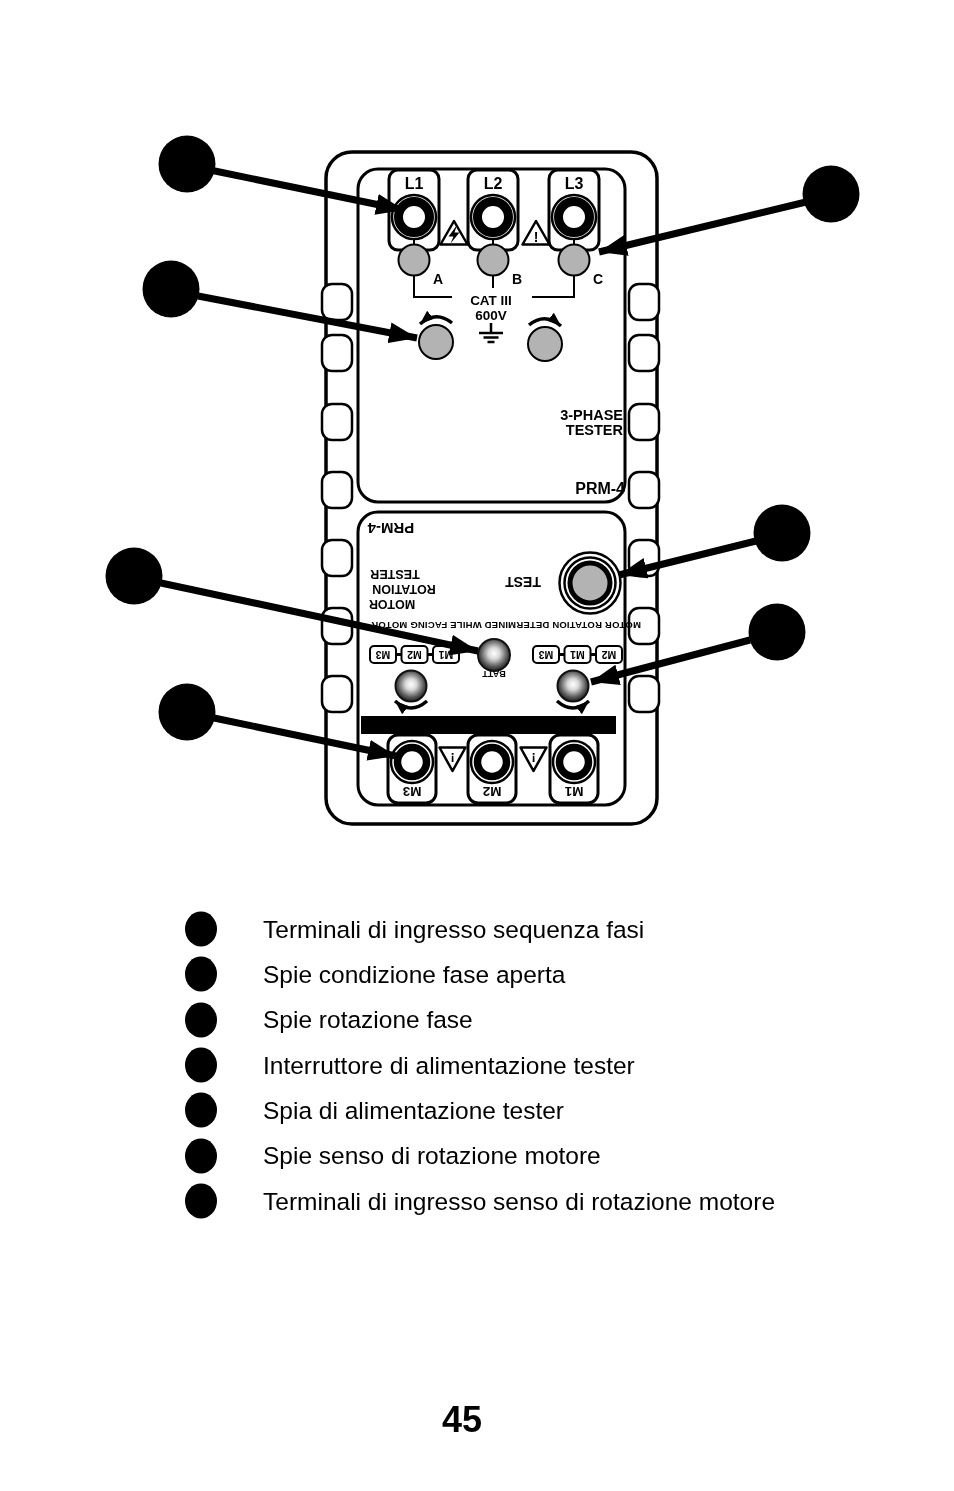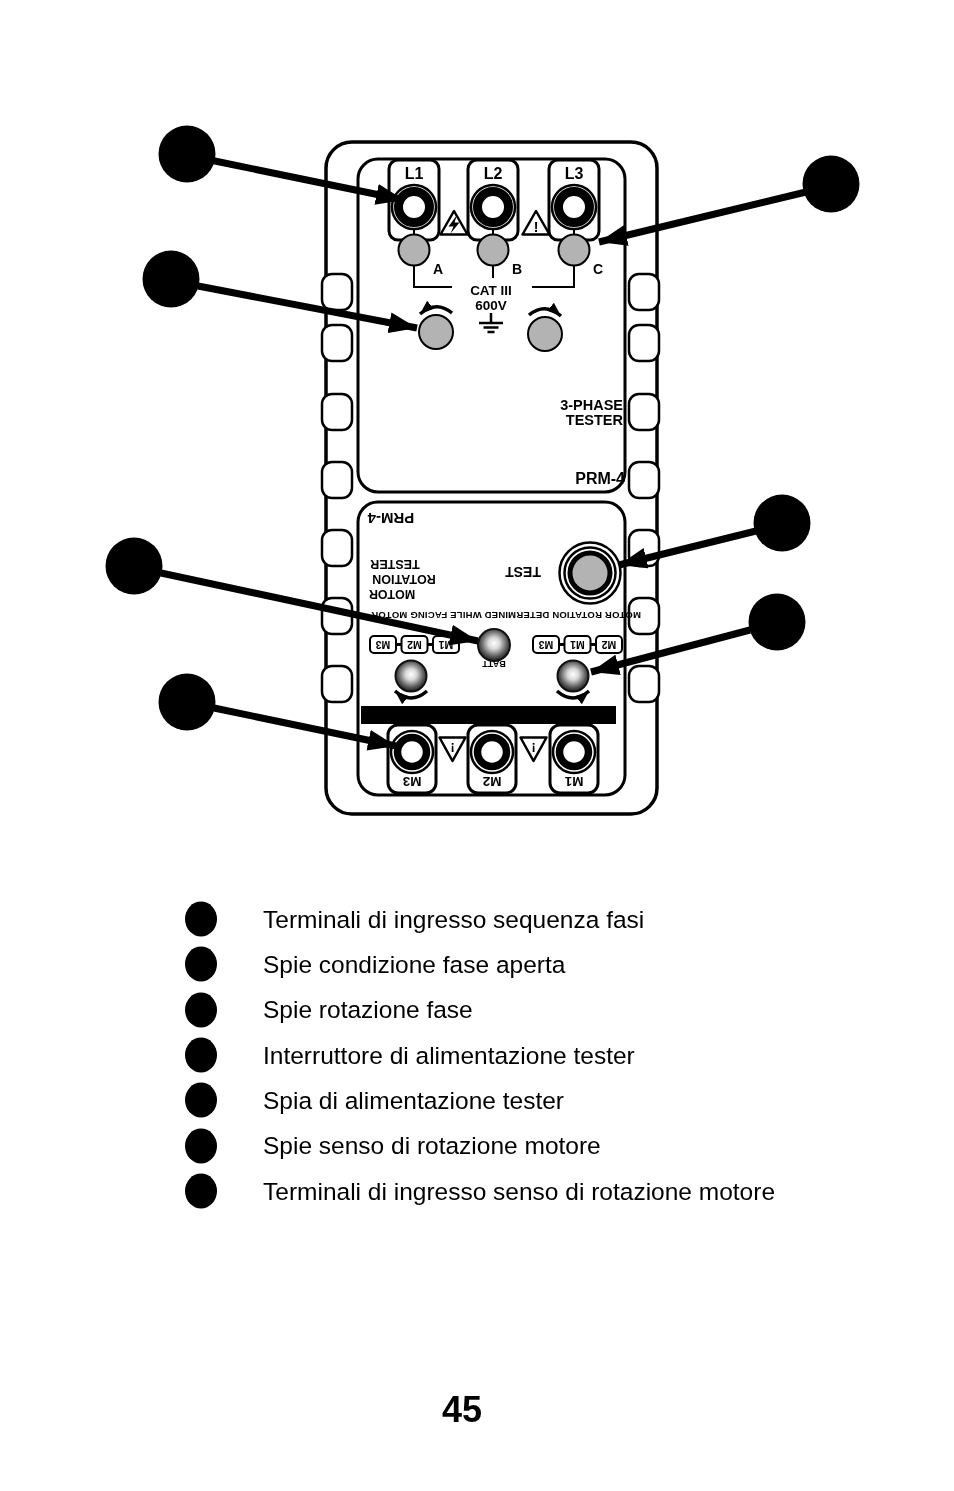"L1" .page { margin: 2px auto -> 12px auto }
